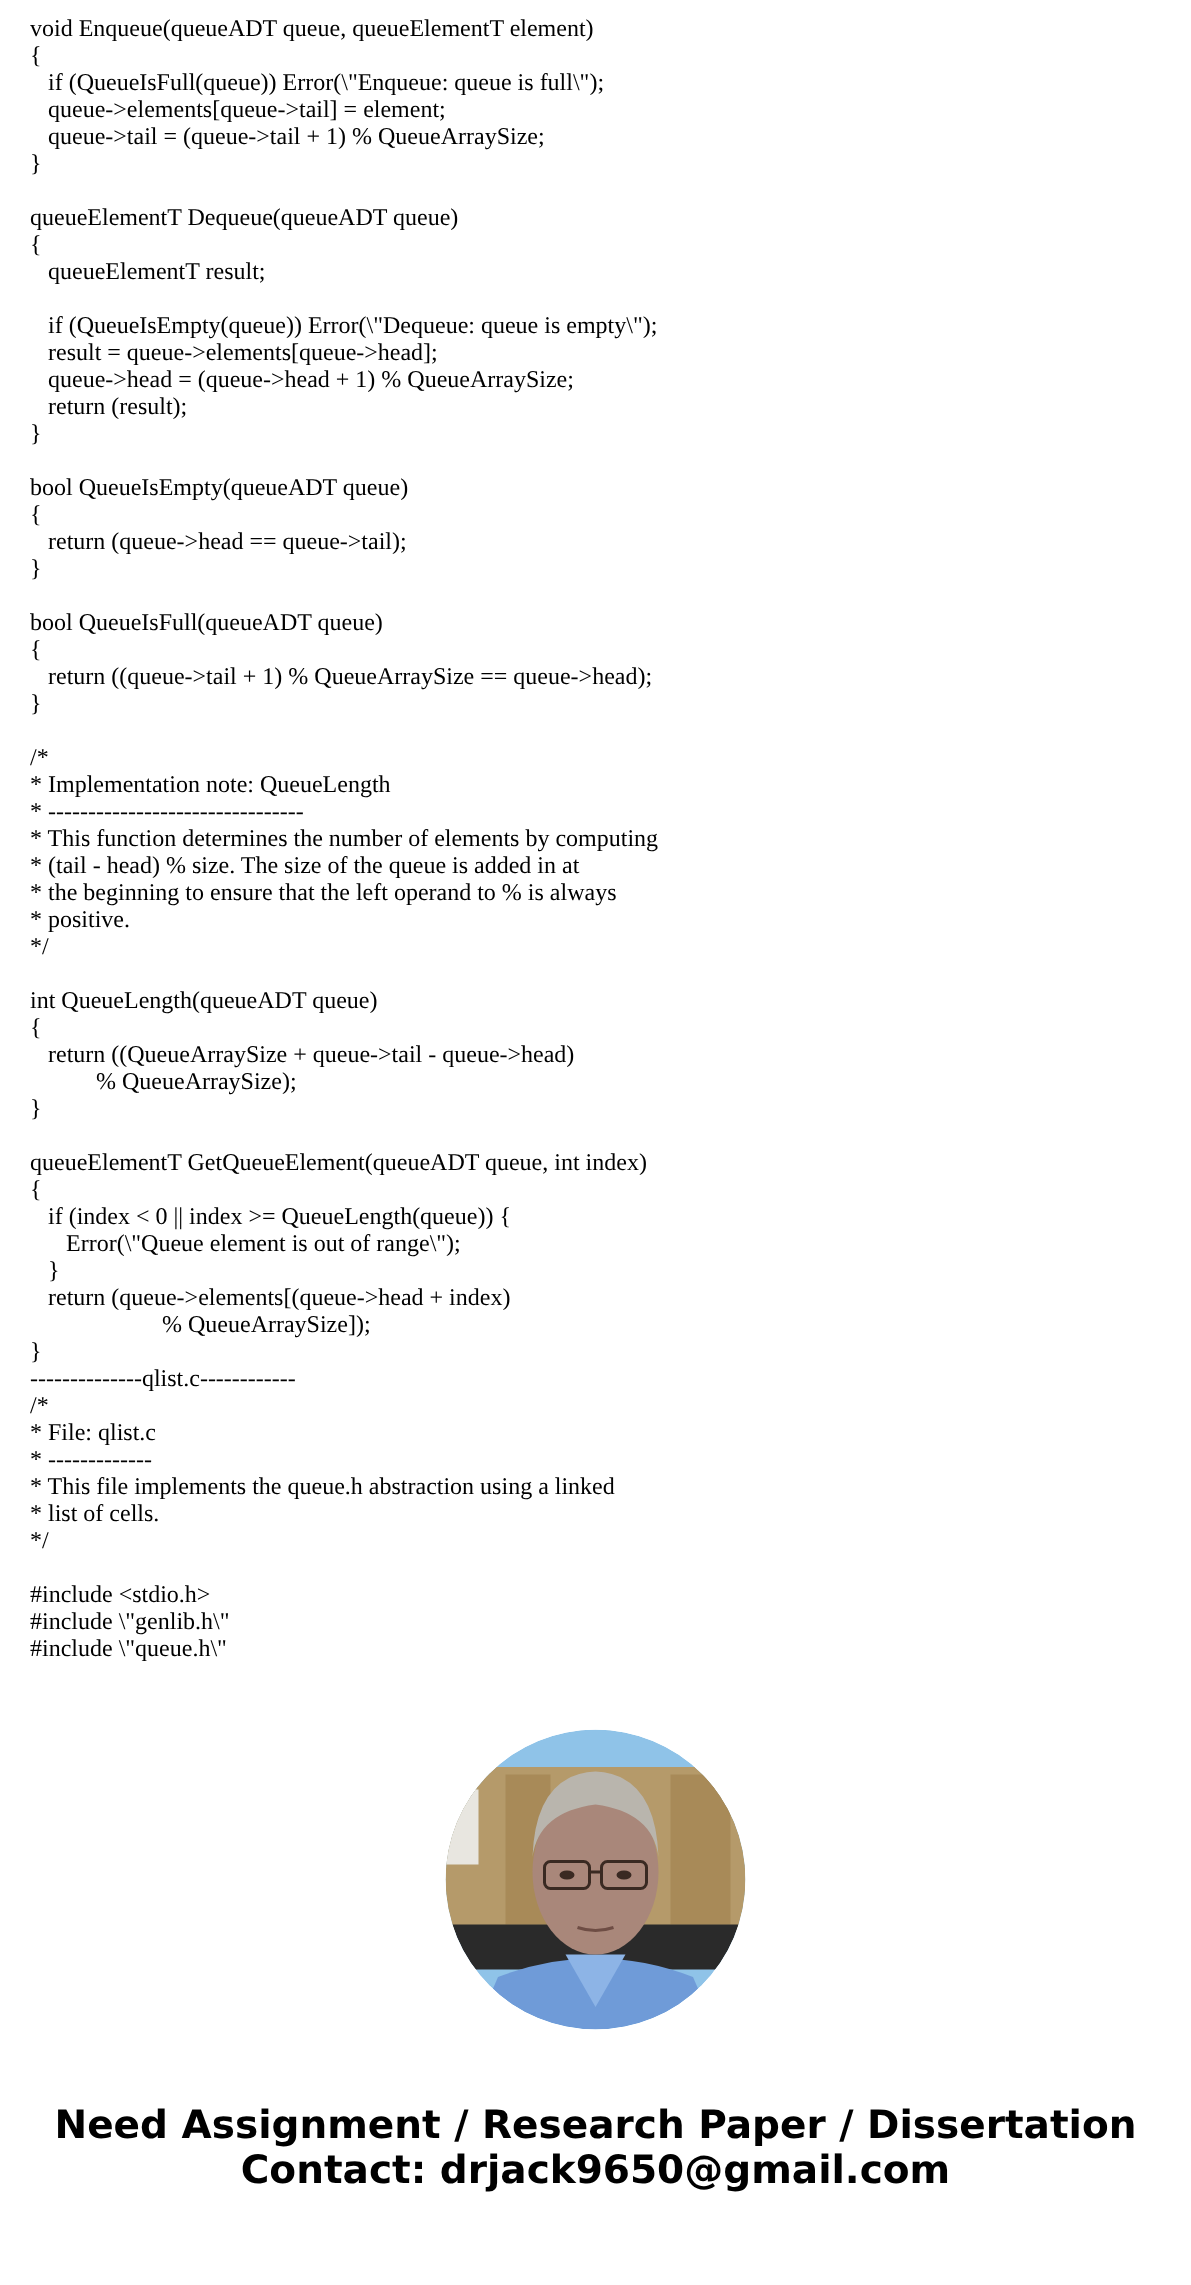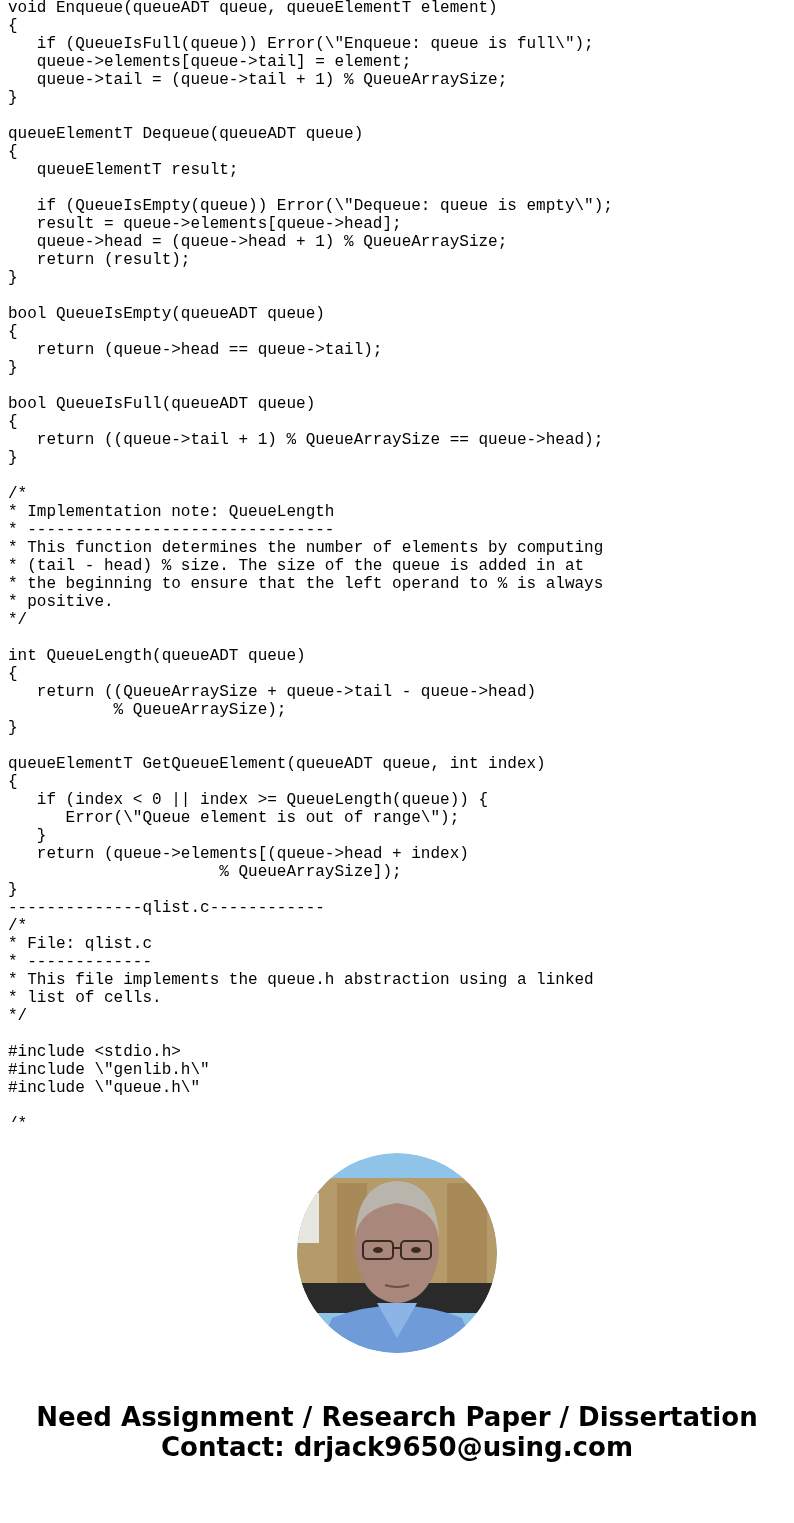"void Enqueue(queueADT queue," .code { font-family: Liberation Mono, monospace -> Liberation Serif, serif; margin: 0 -> 12px }
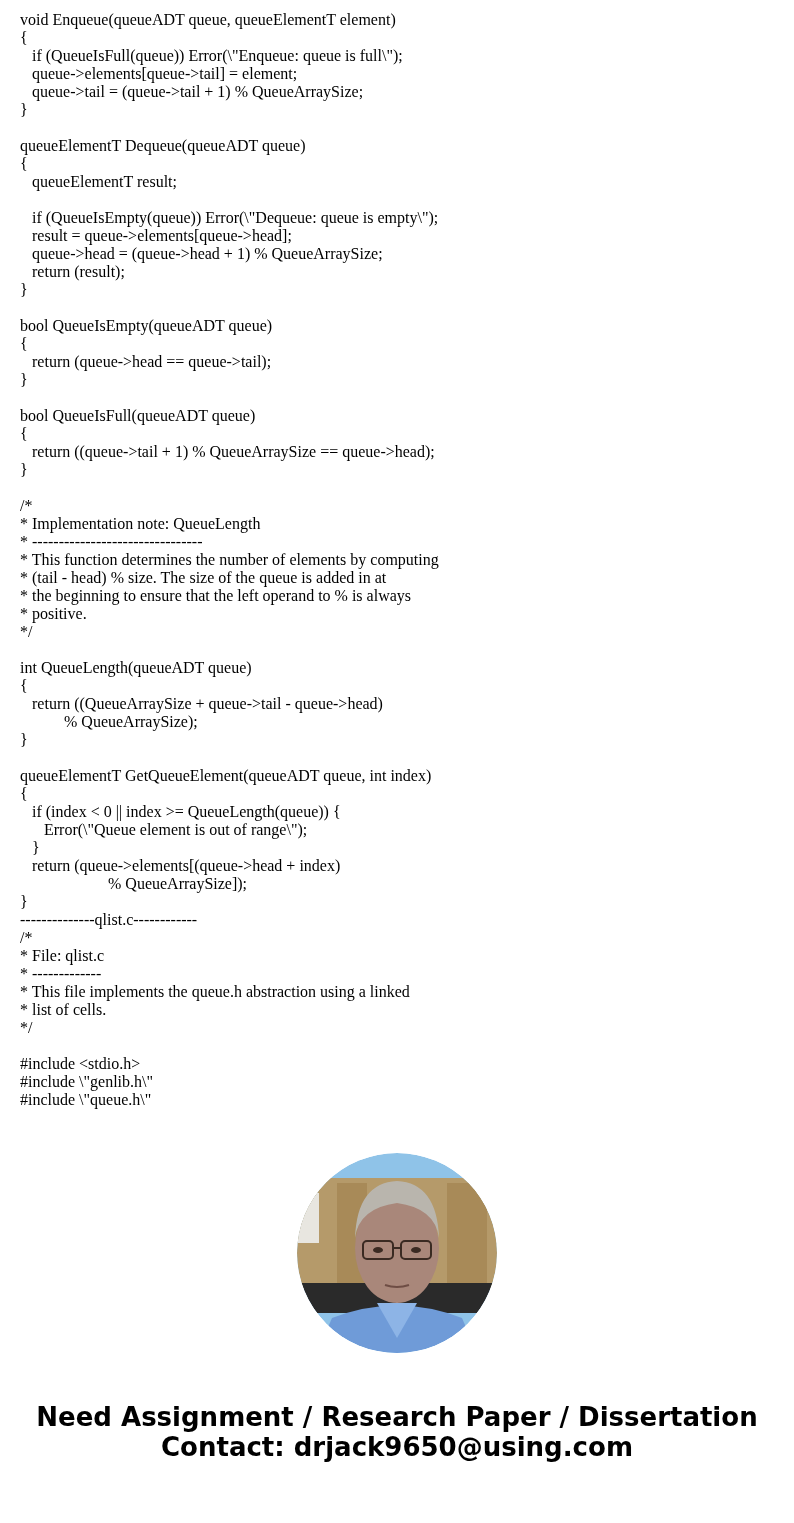"Contact: drjack9650@using.com" div { text: drjack9650@using.com -> drjack9650@gmail.com }
